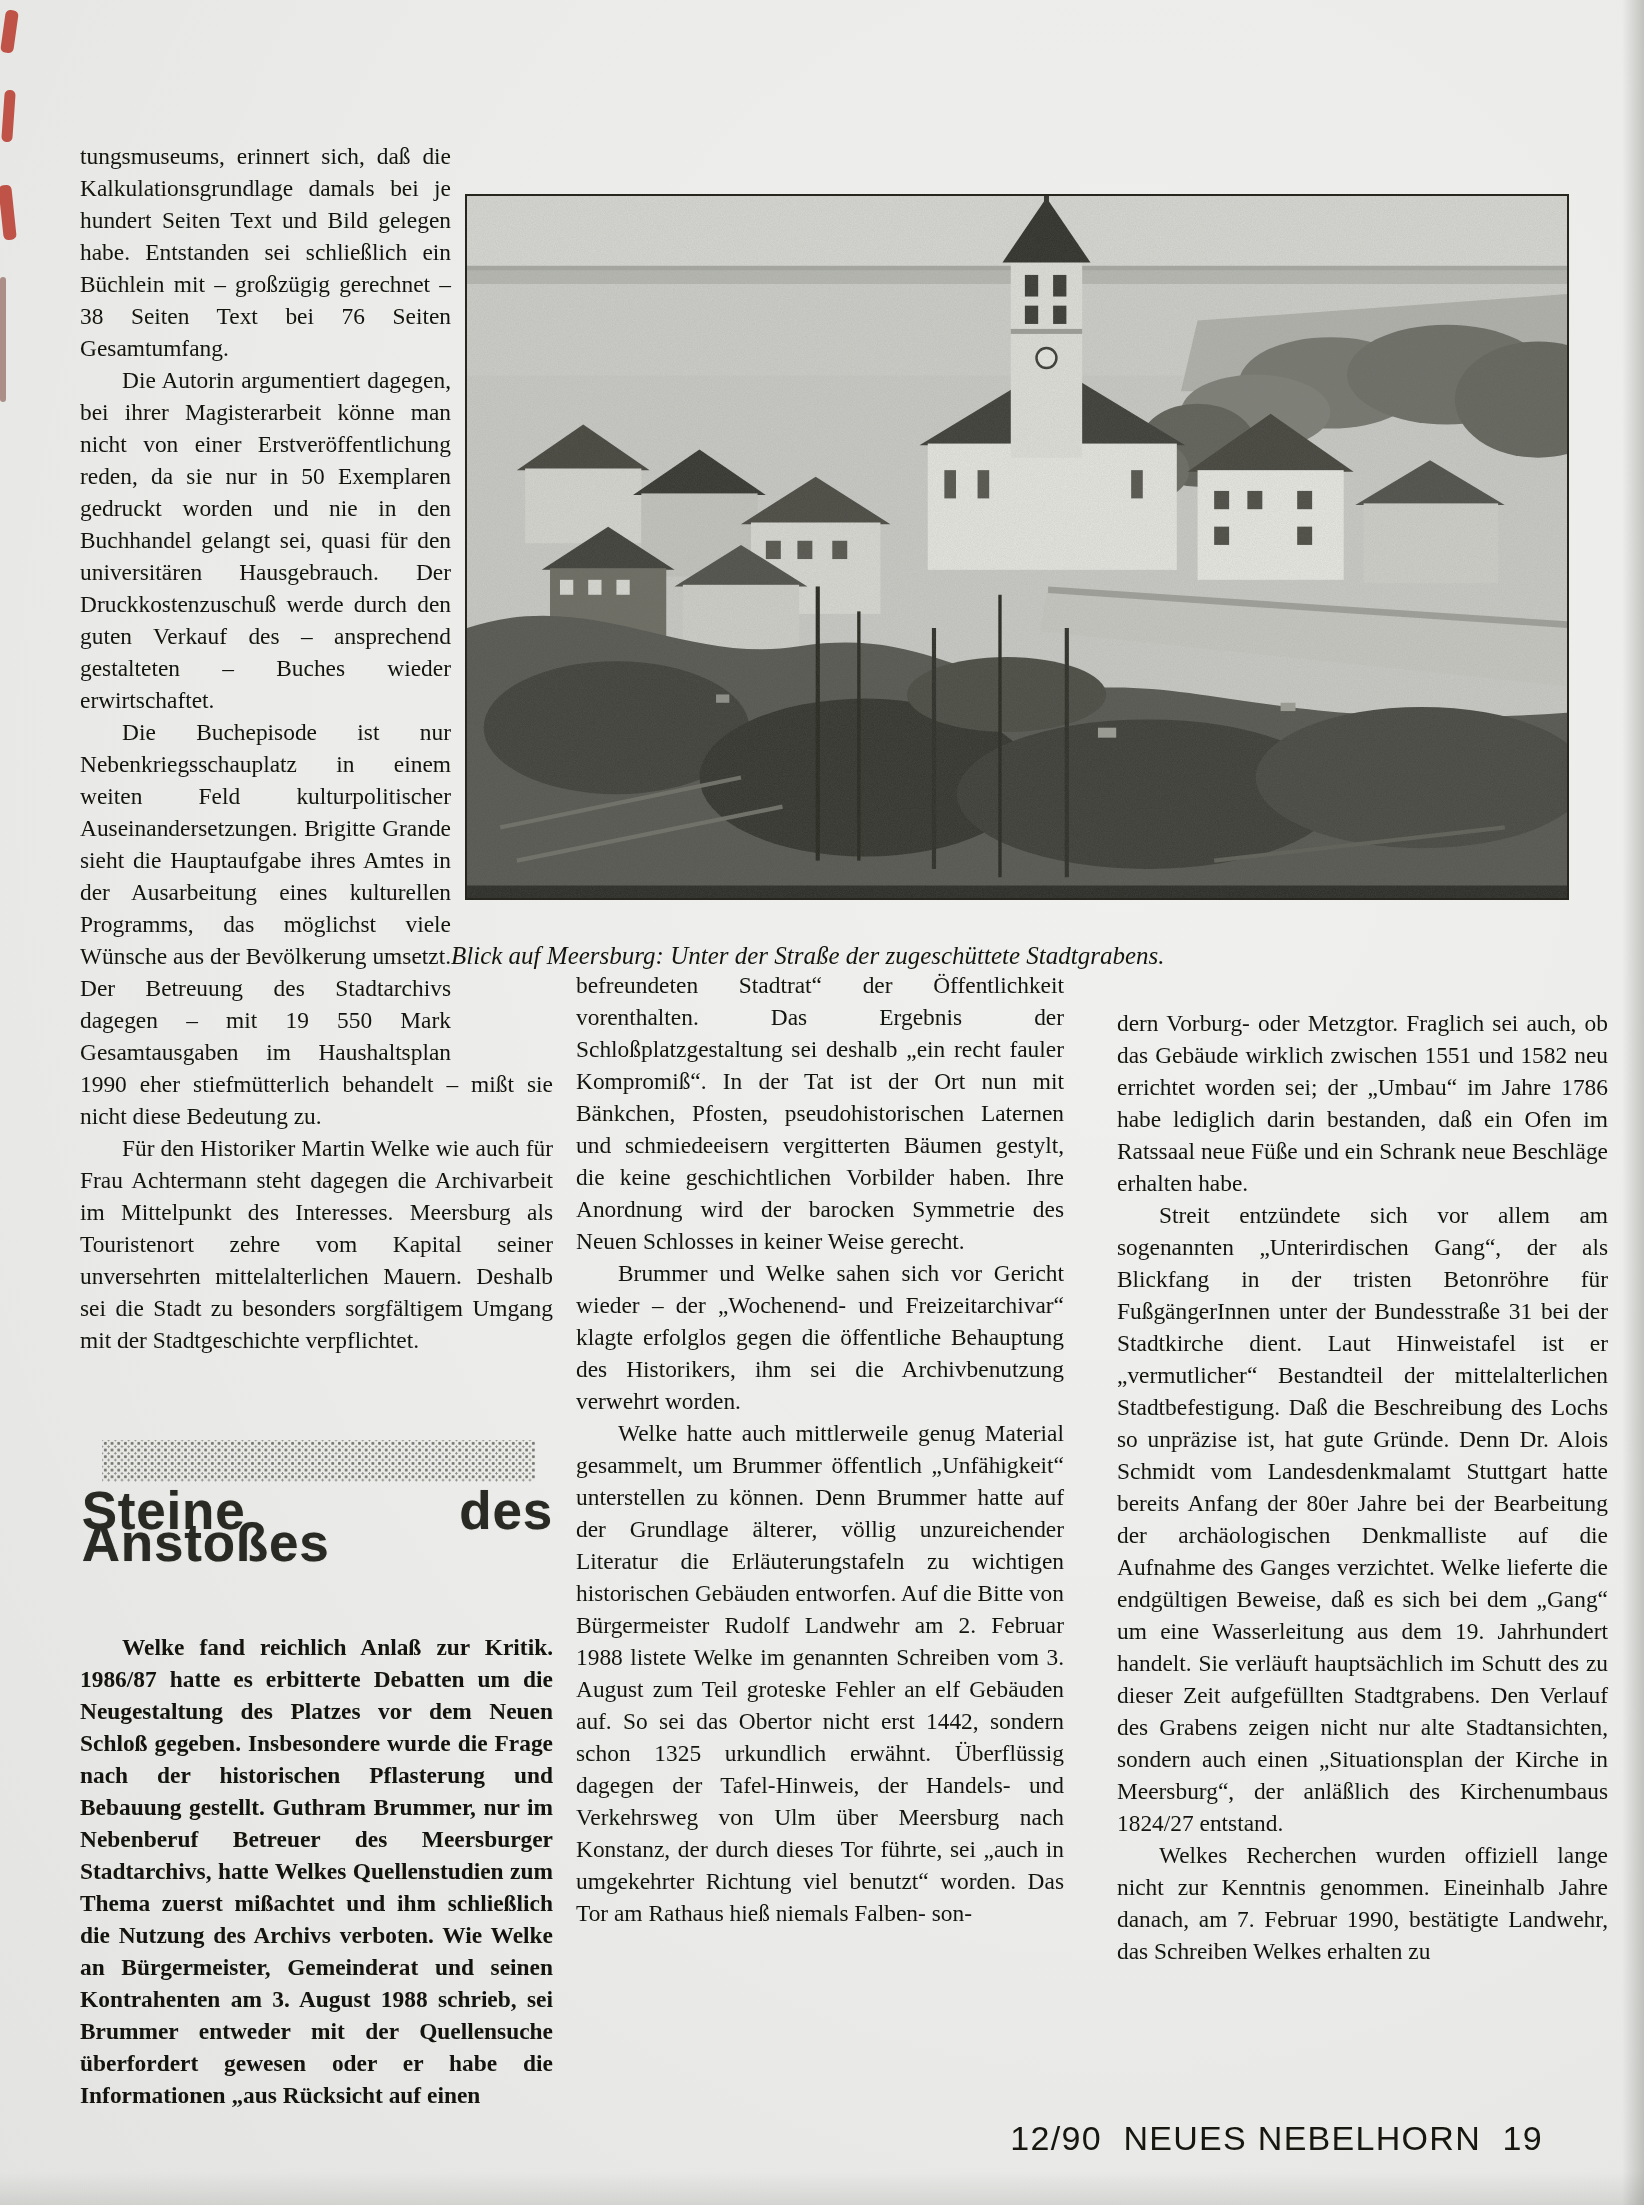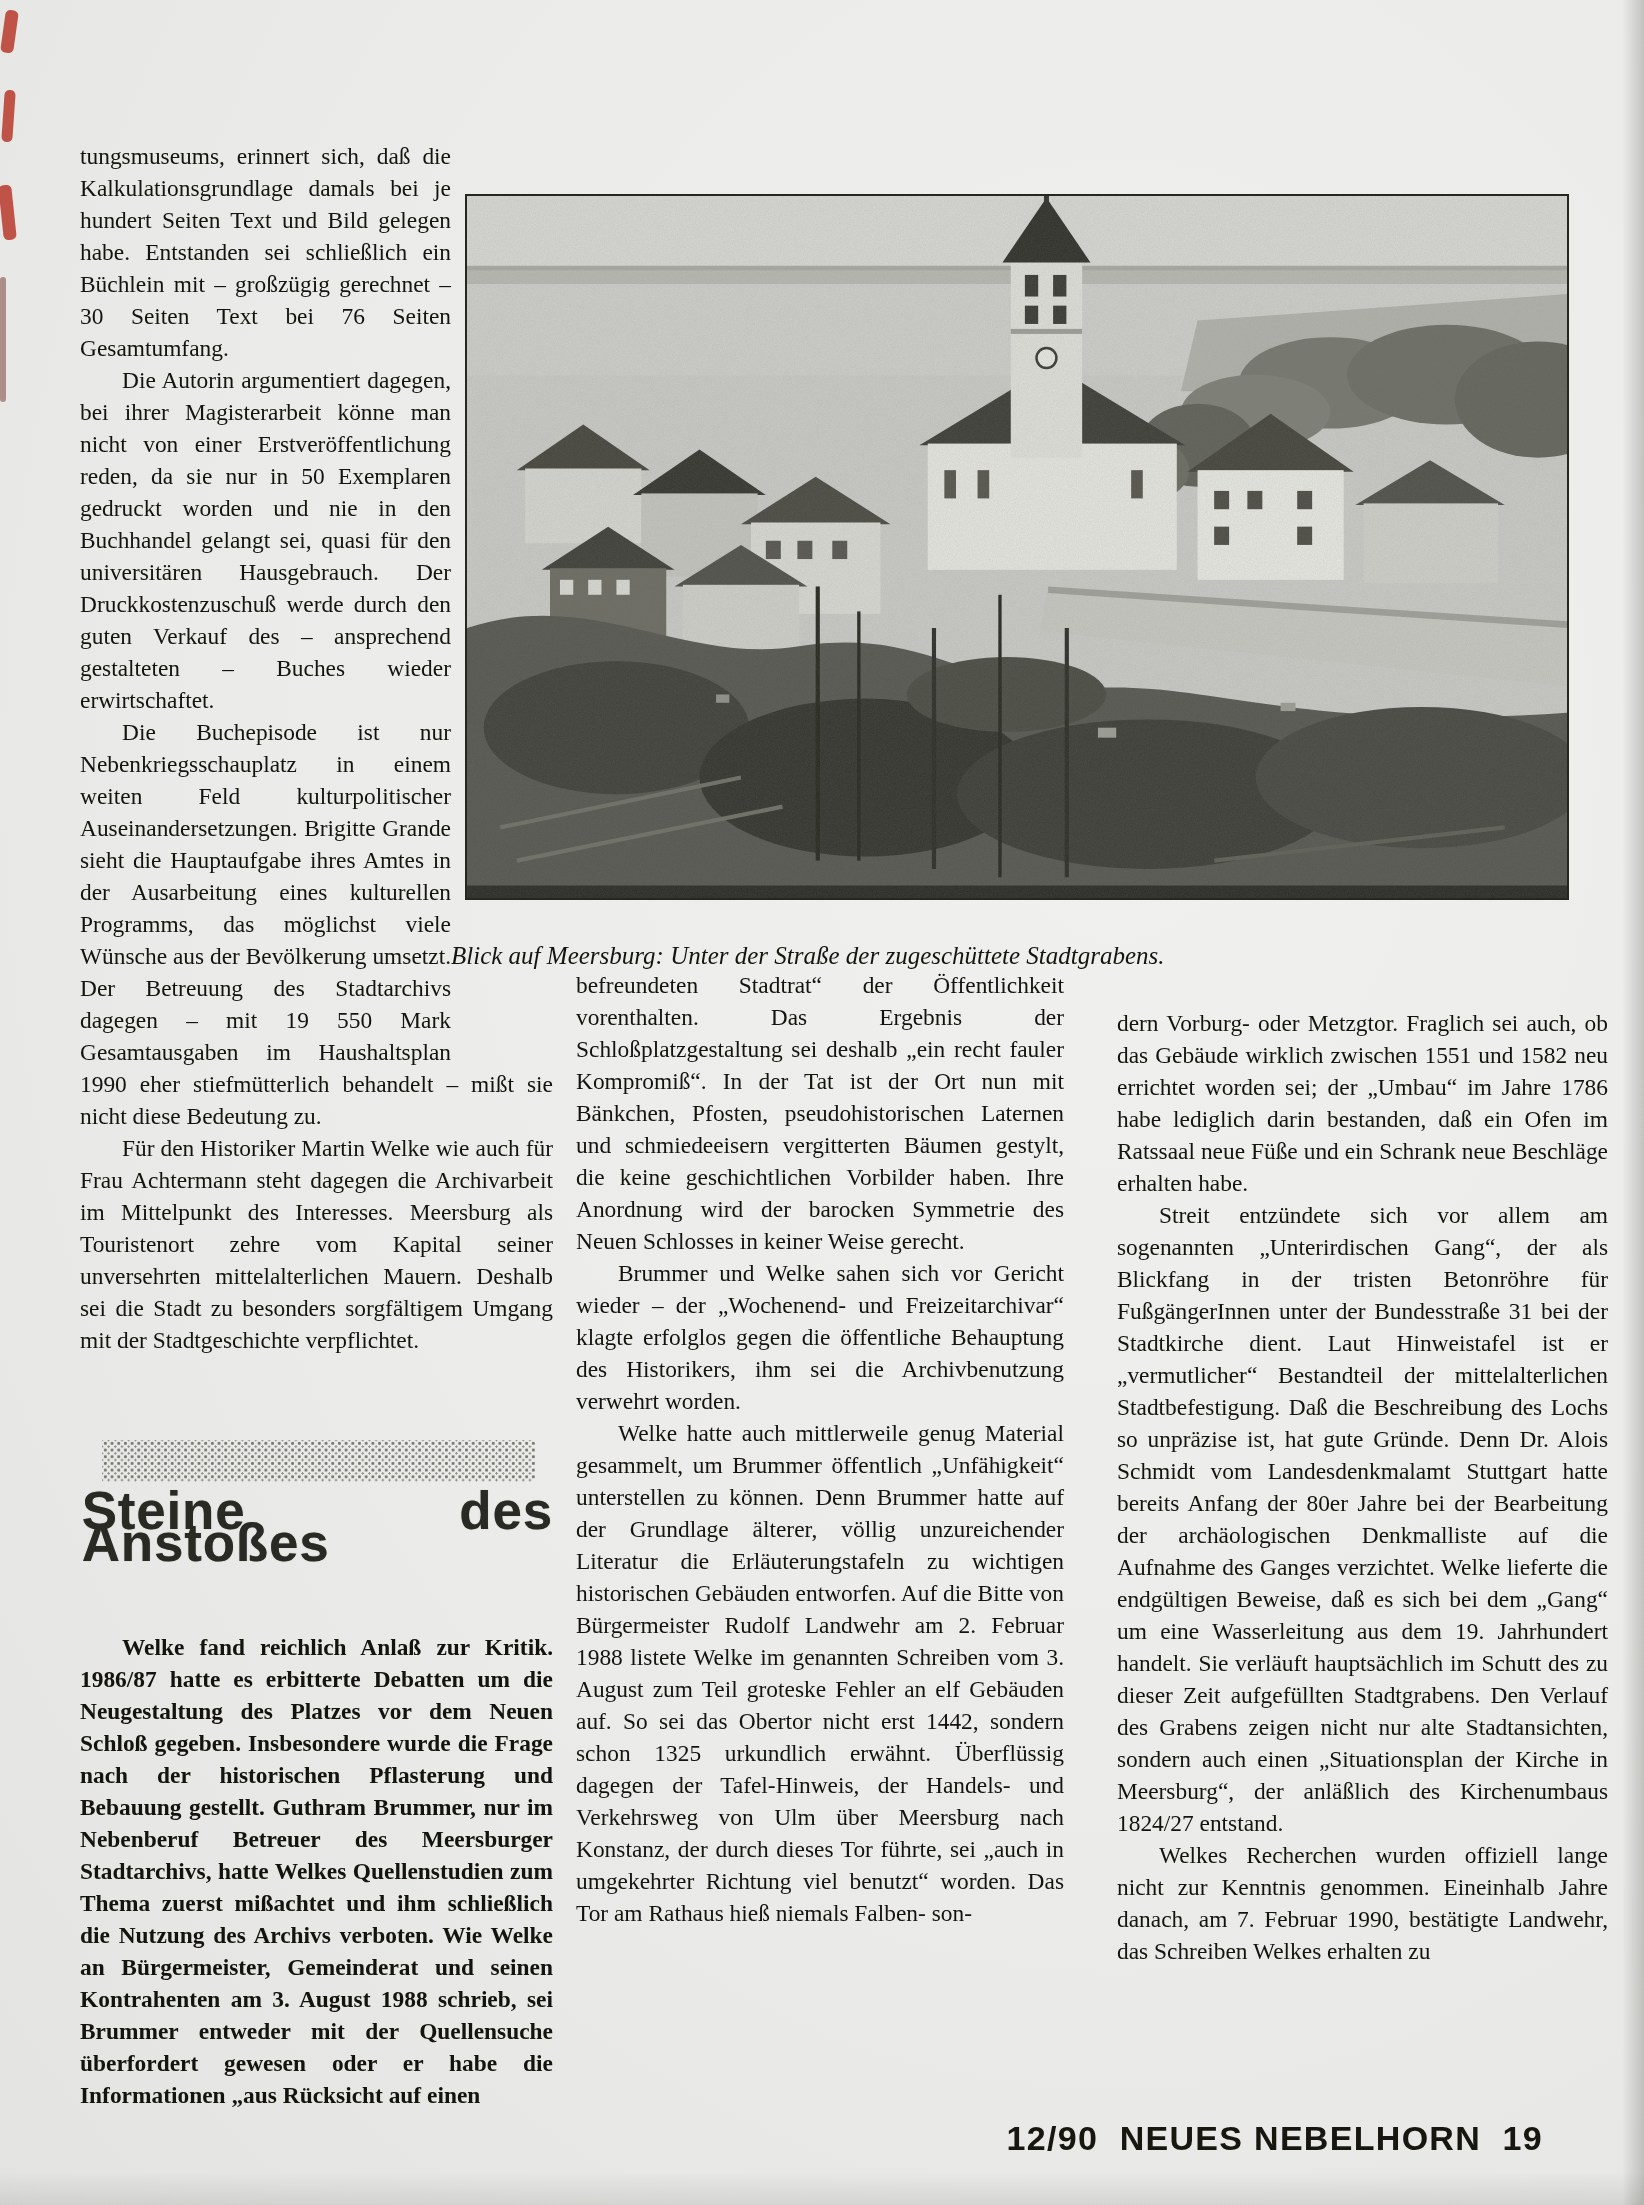"tungsmuseums, erinnert sich, daß die" p { text: 30 -> 38 }
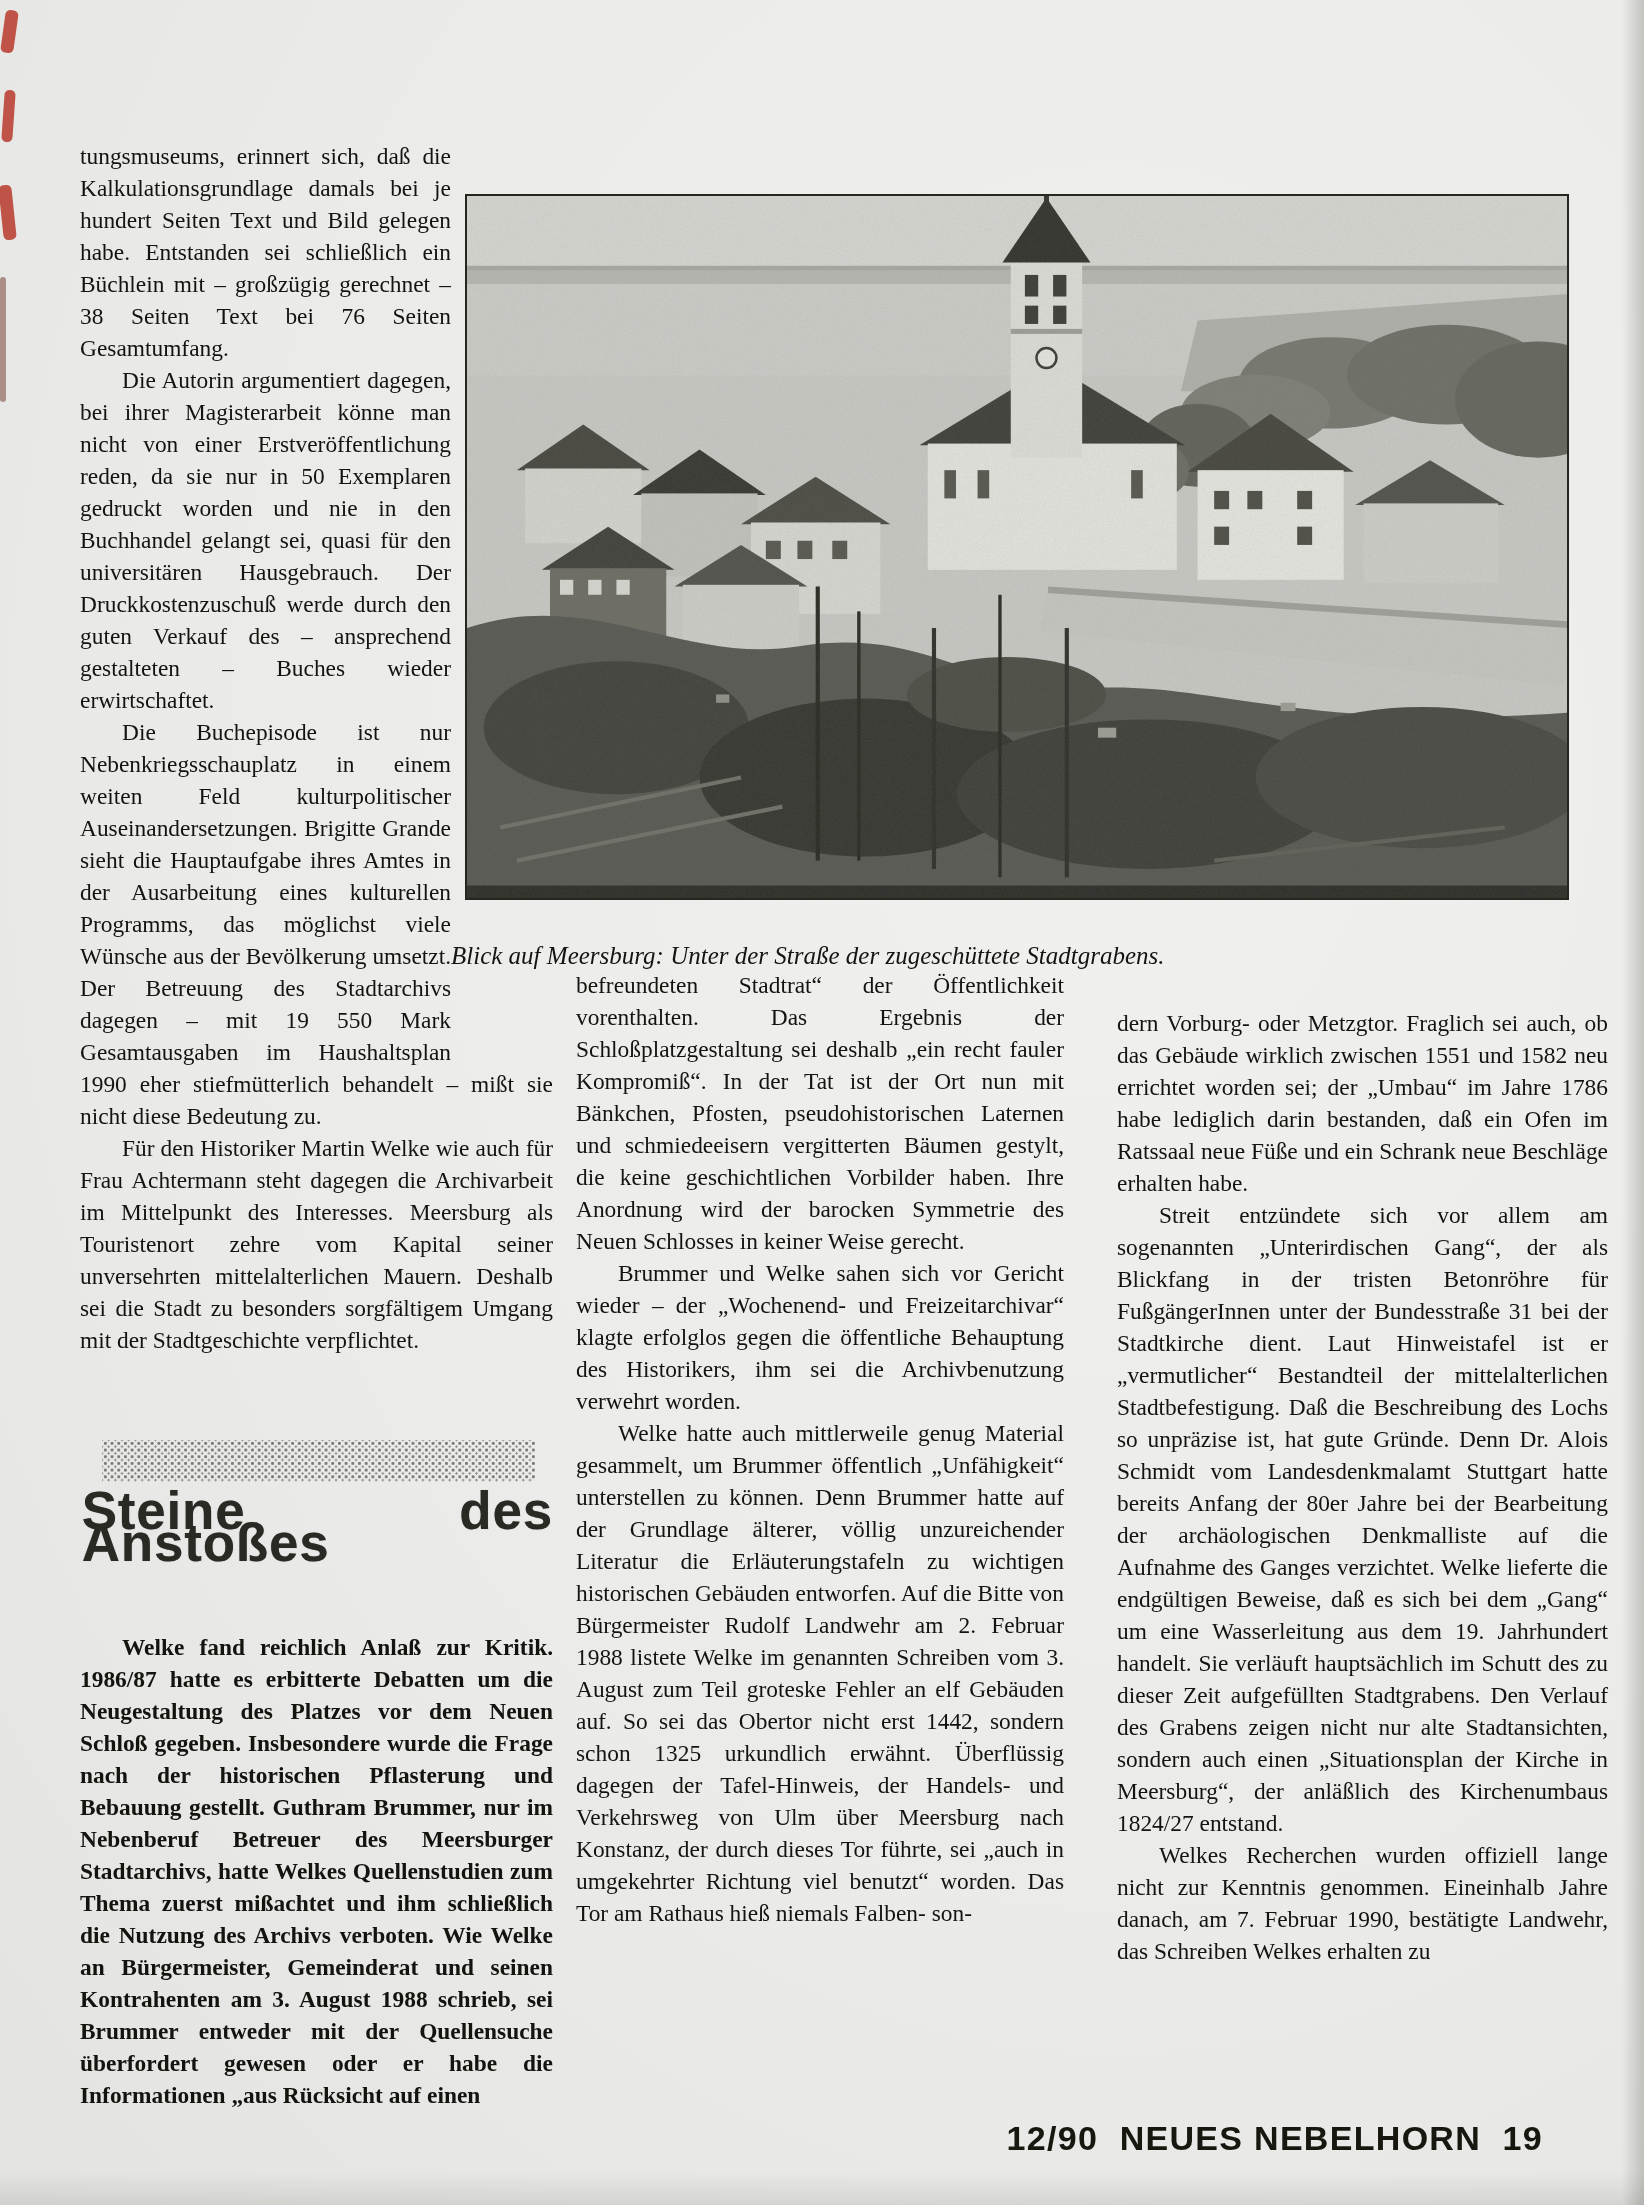"12/90 NEUES NEBELHORN 19" .footer { font-weight: bold -> normal }
